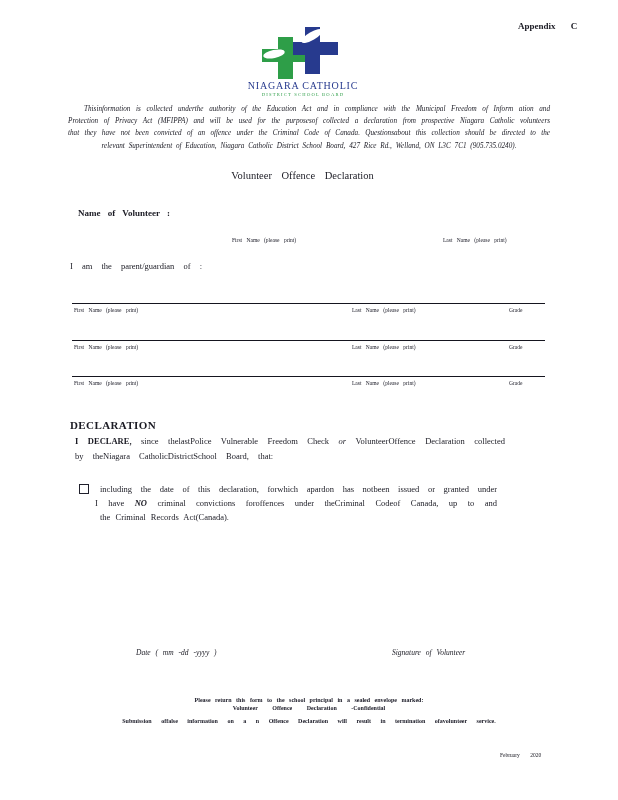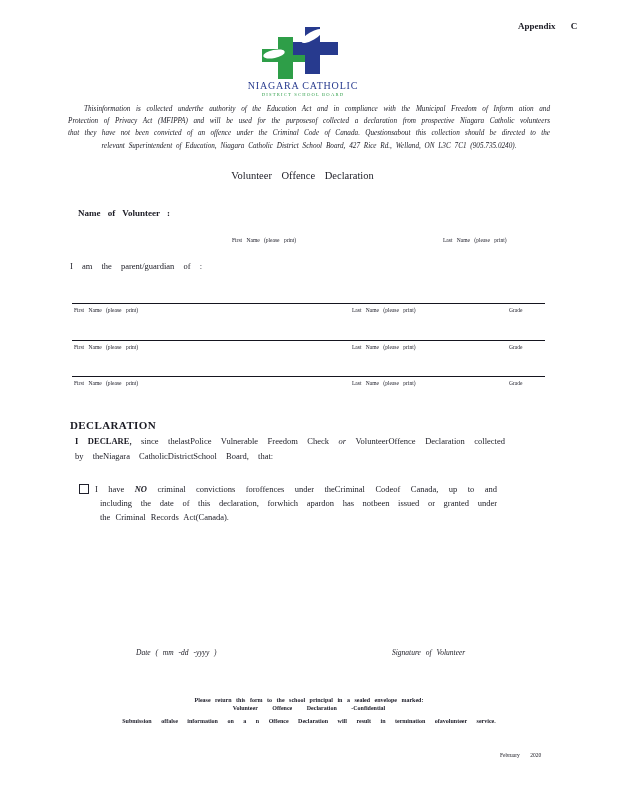"I have NO criminal convictions" div.cb-just { order: before "including the date of this" -> after "including the date of this" }
